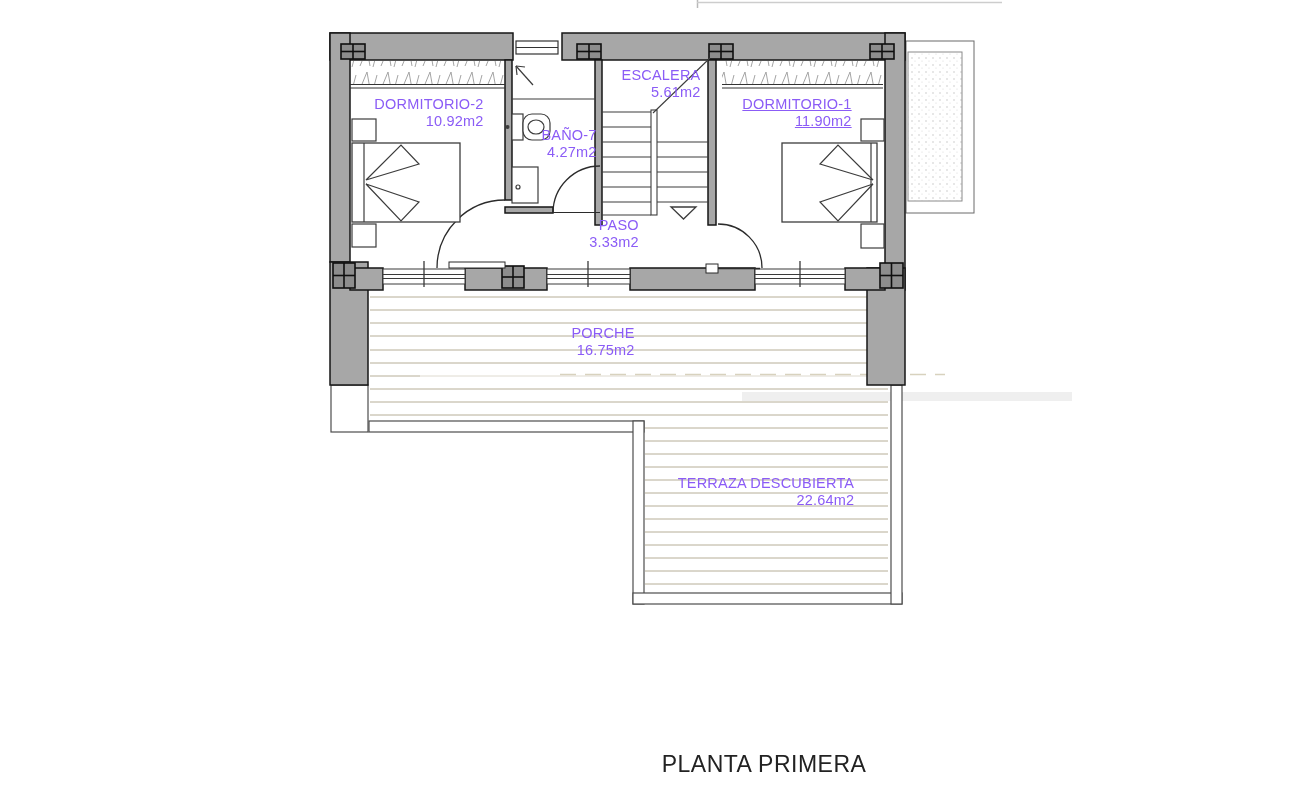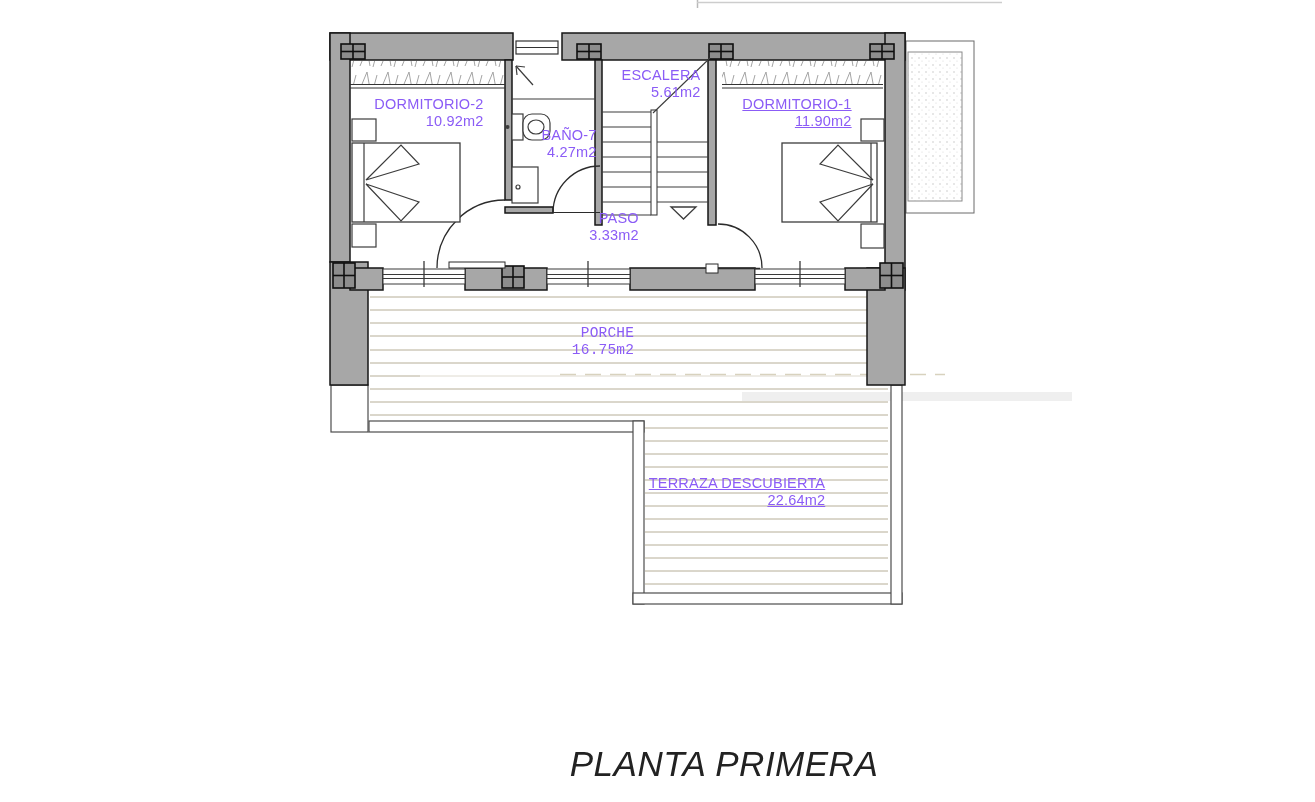"PASO" div.room-label { top: 210px -> 217px }
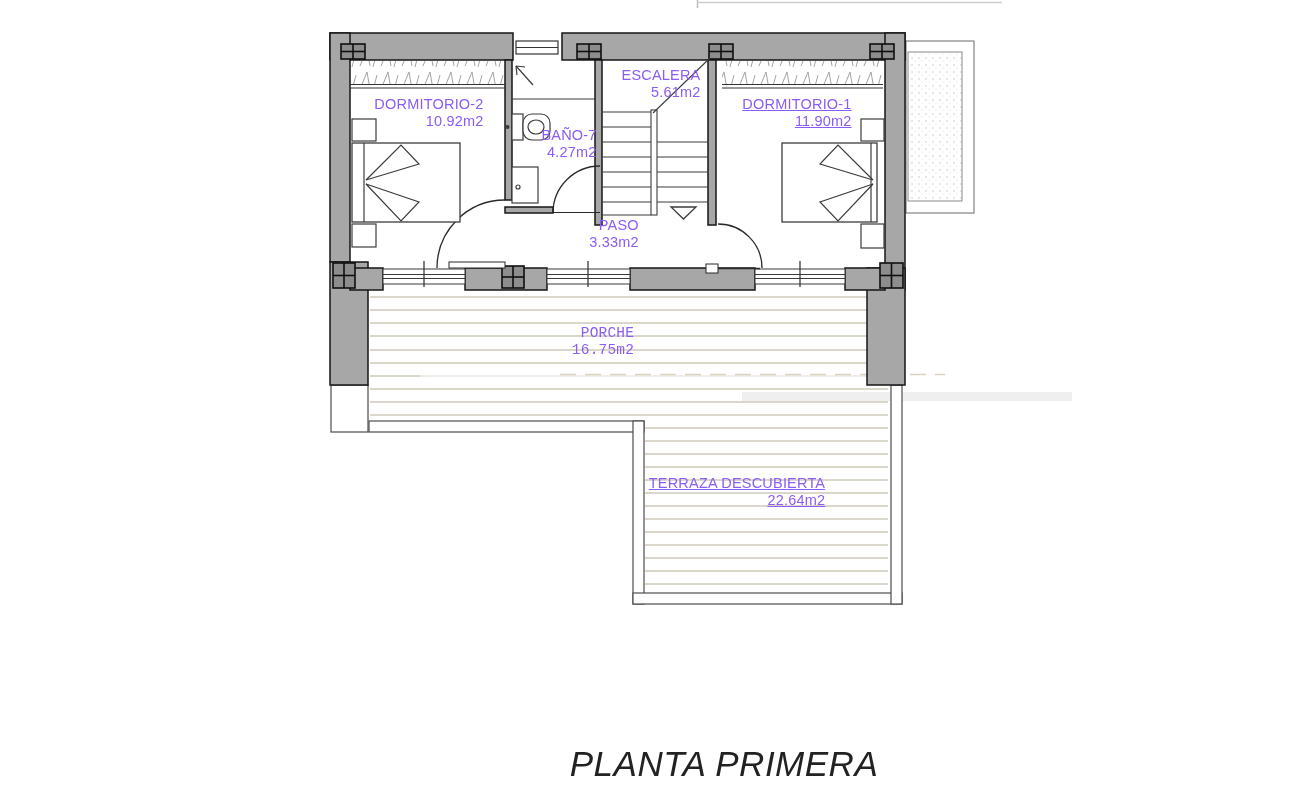"PORCHE" div.room-label { font-family: Liberation Mono, monospace -> none }
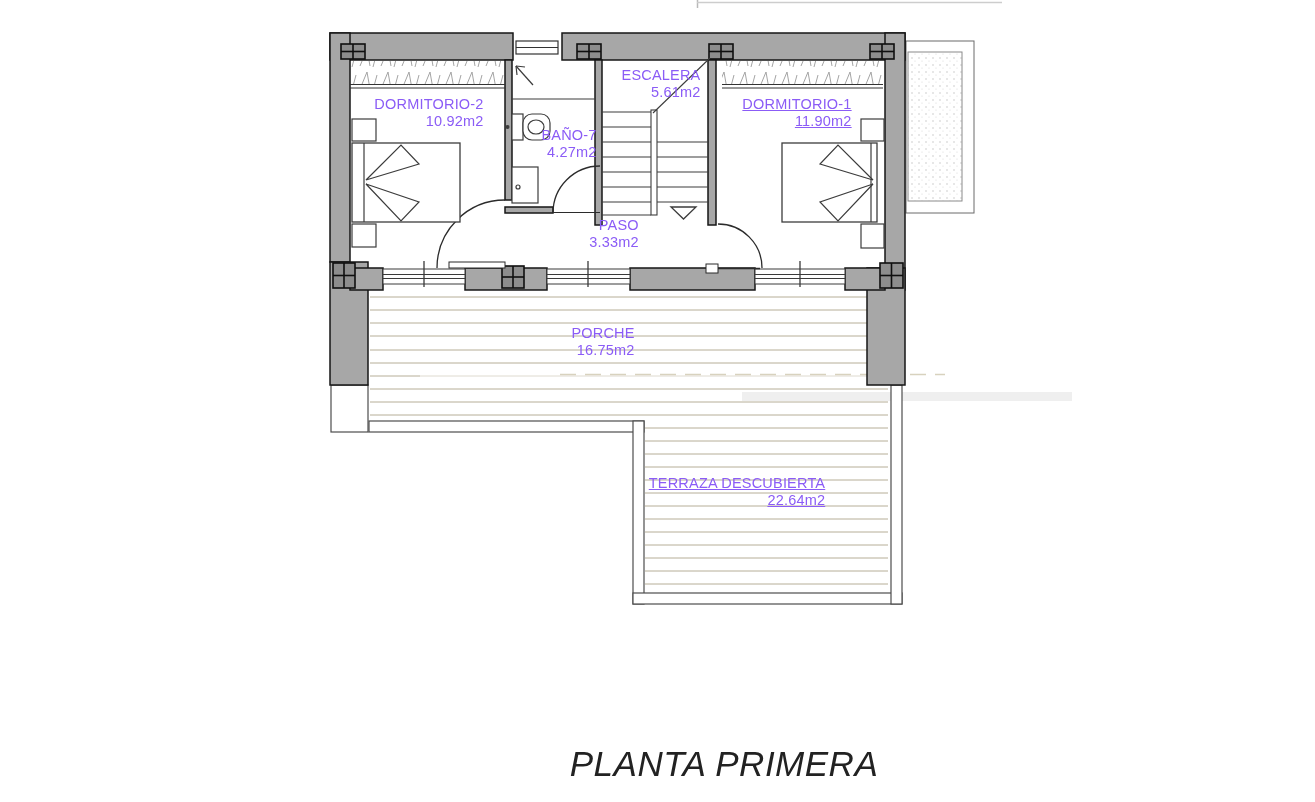"TERRAZA DESCUBIERTA" div.room-label { left: 737px -> 766px; text-decoration: underline -> none }
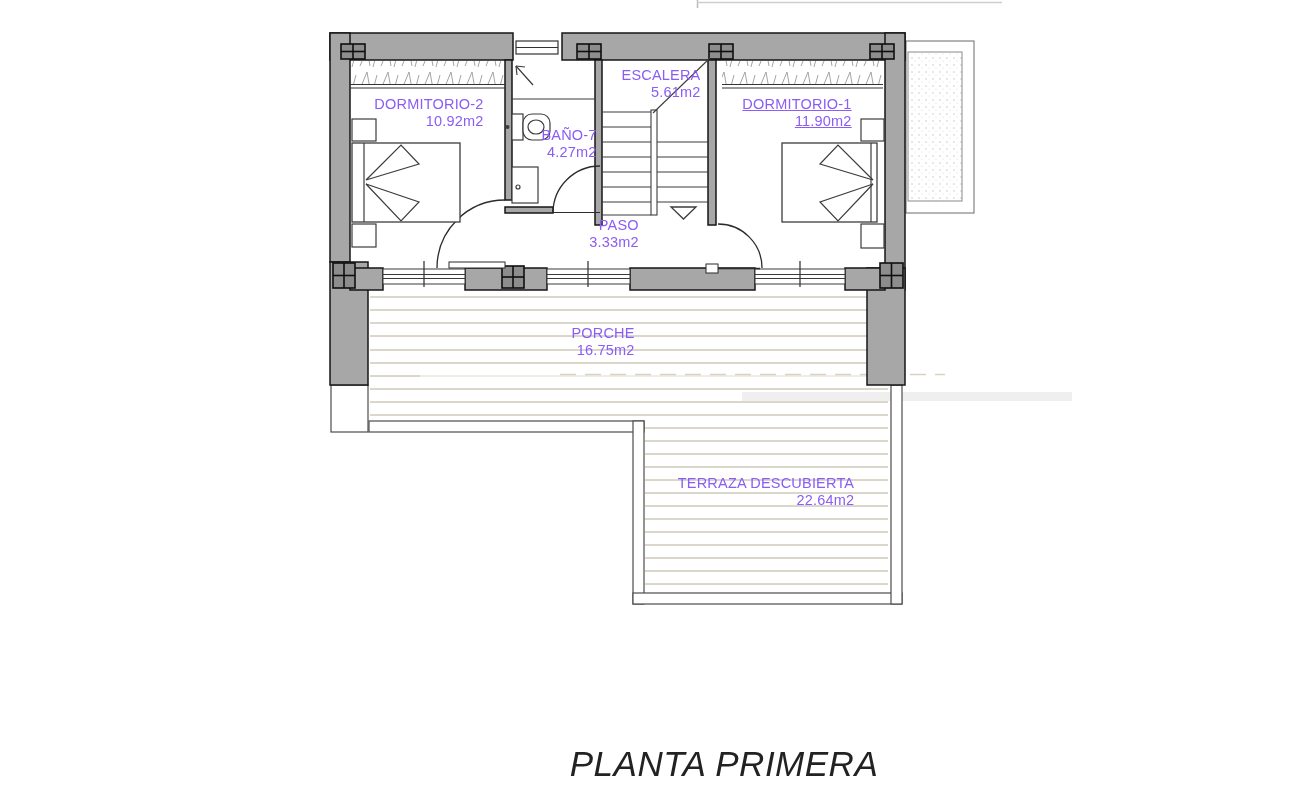"PLANTA PRIMERA" .plan-title { font-size: 35px -> 23px; font-style: italic -> none; left: 724px -> 764px }
